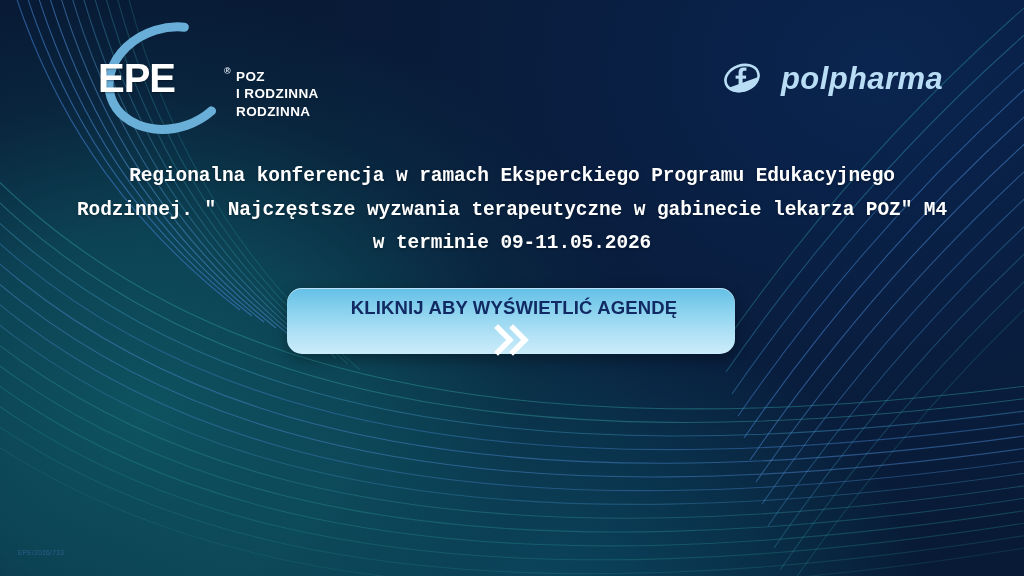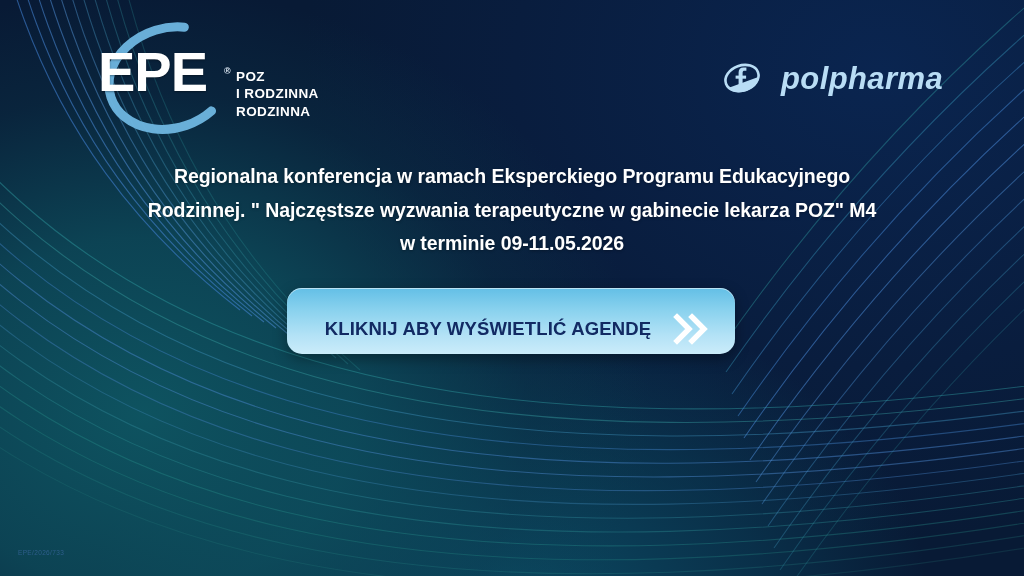"EPE" .epe-word { font-size: 56px -> 40px; top: 22px -> 36px }
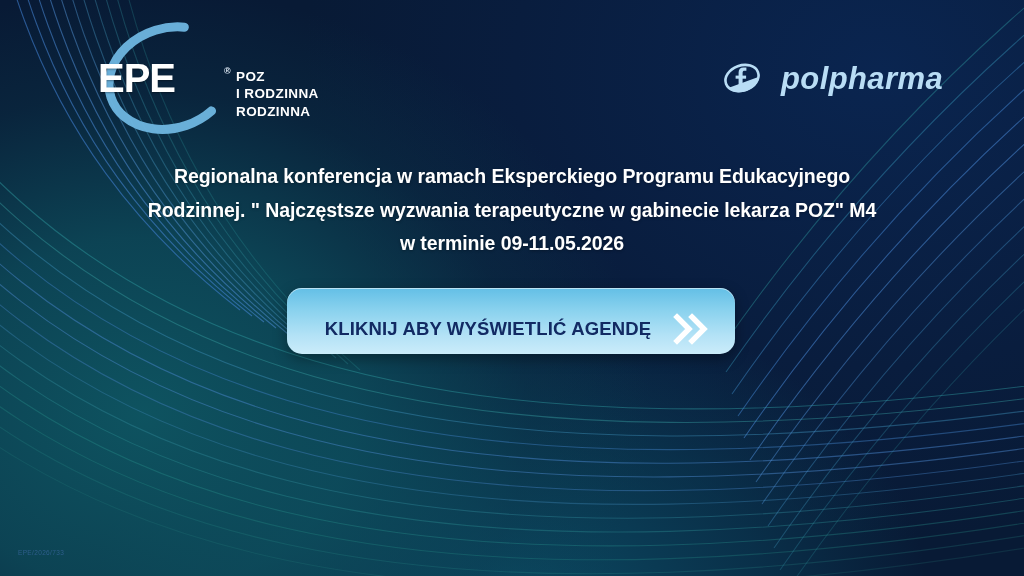"Regionalna konferencja w ramach" .headline { font-family: Liberation Sans, sans-serif -> Liberation Mono, monospace }
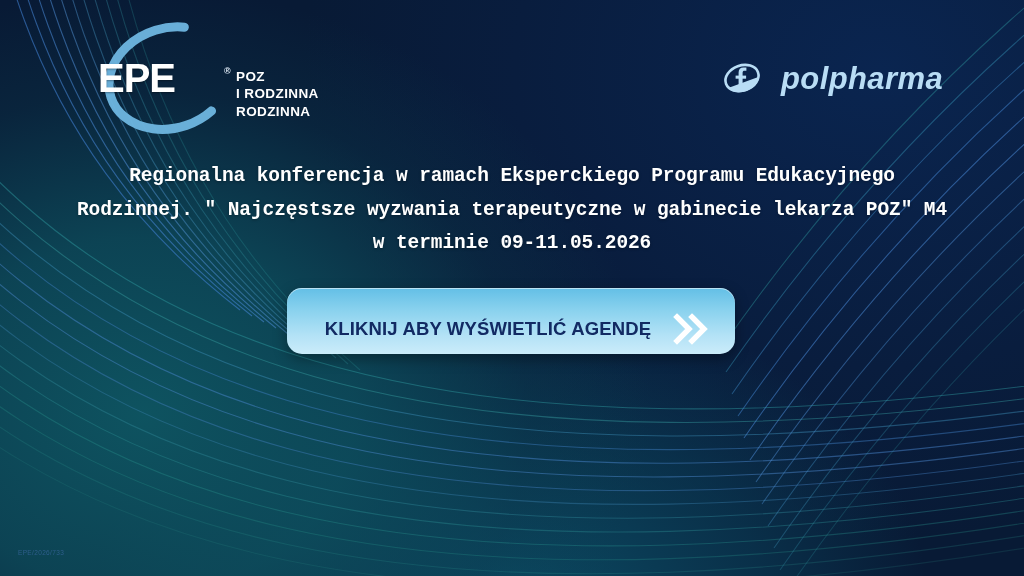"KLIKNIJ ABY WYŚWIETLIĆ AGENDĘ" .cta { flex-direction: none -> column }
